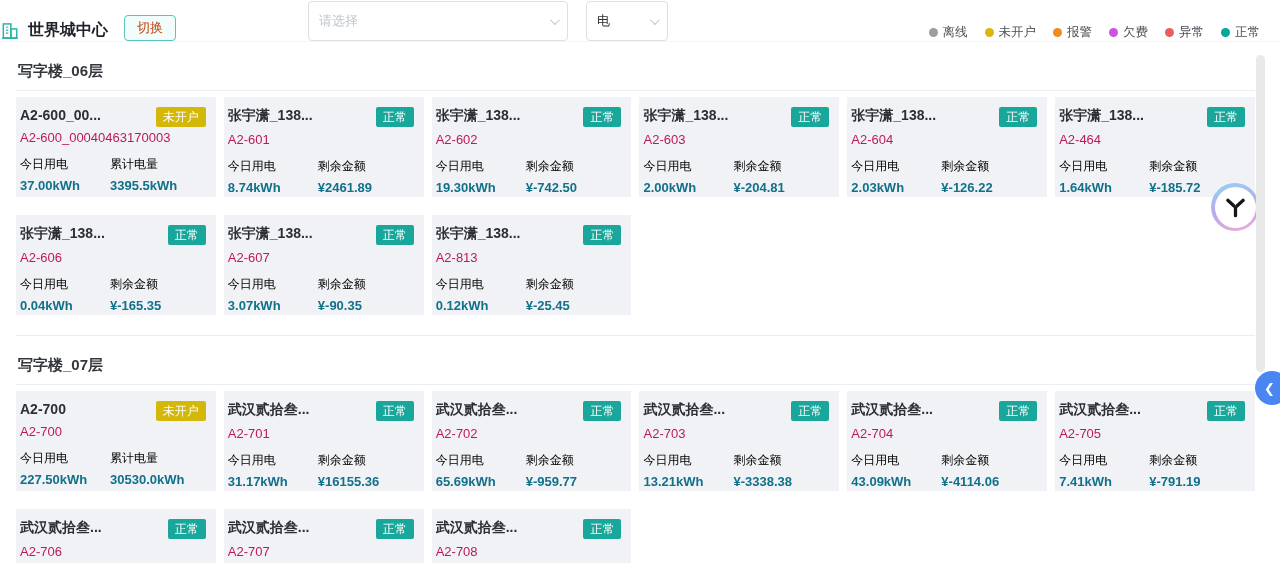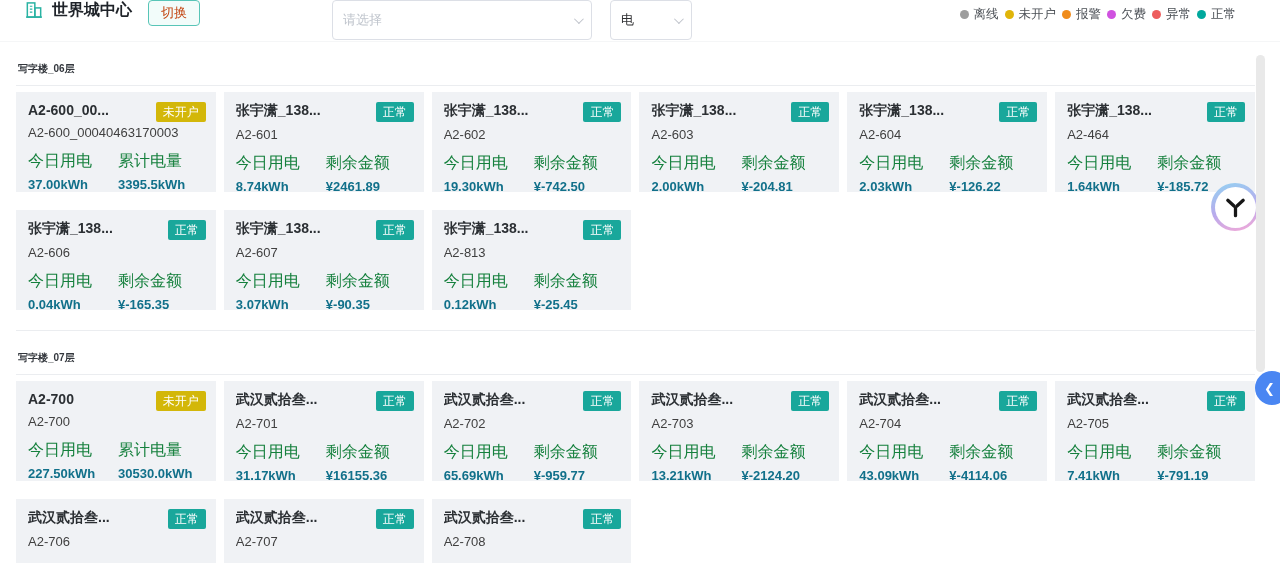"世界城中心" .header { align-items: flex-start -> flex-end; padding: 0 24px -> 0 0 }
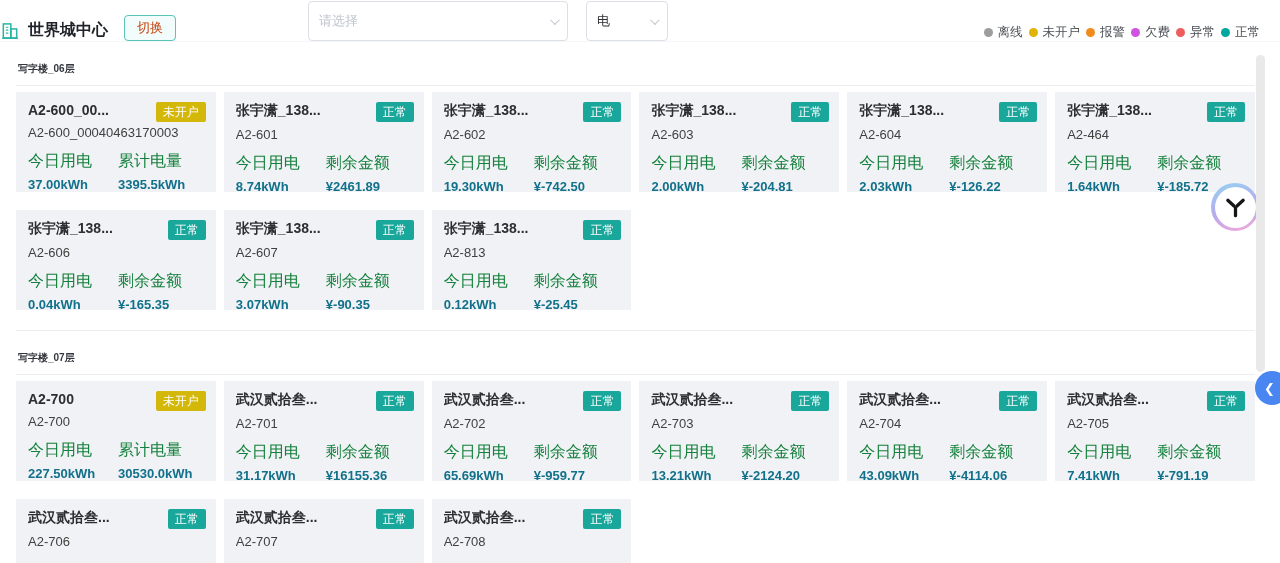"离线" .legend { gap: 6px -> 17px }
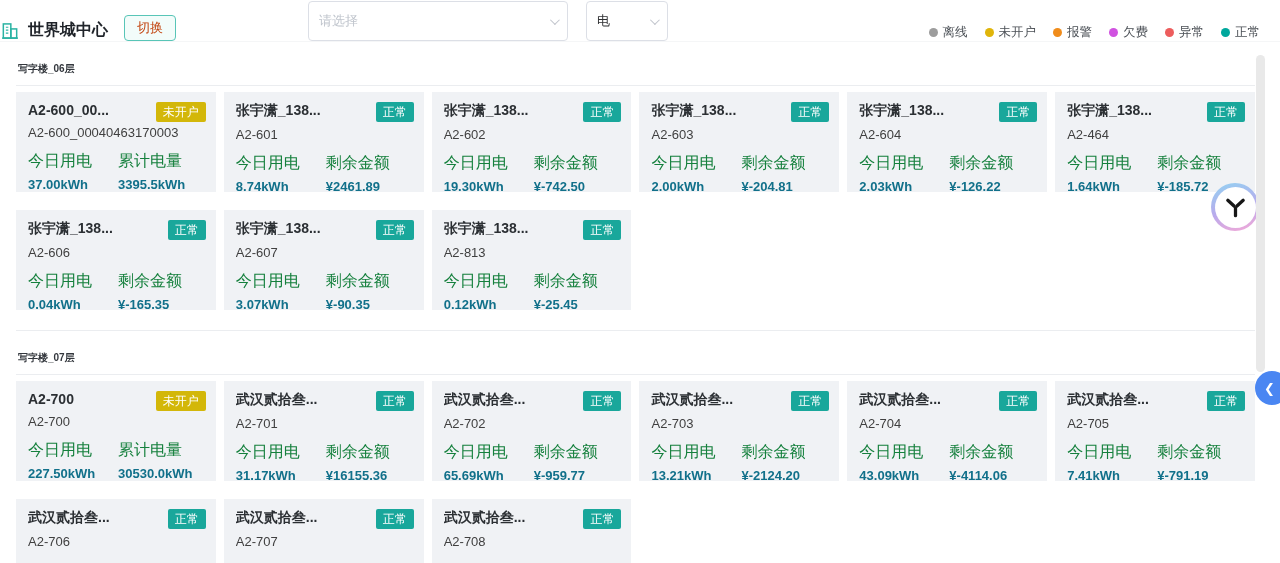"写字楼_06层" .section-title { font-size: 10px -> 15px }
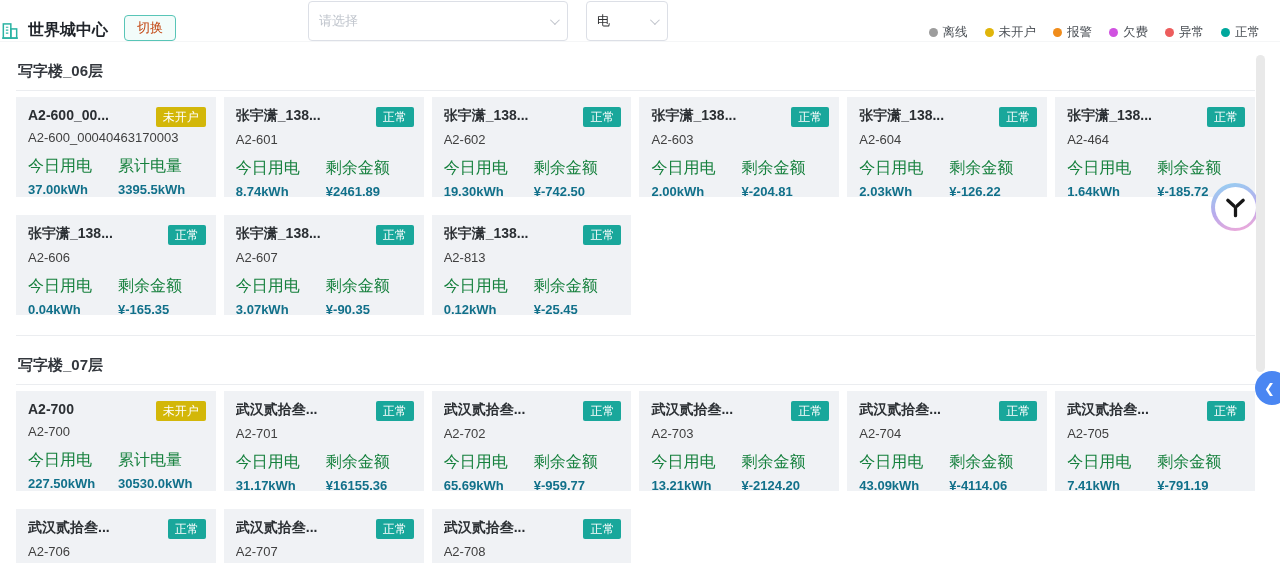"A2-600_00..." .card { padding: 10px 12px -> 10px 4px }
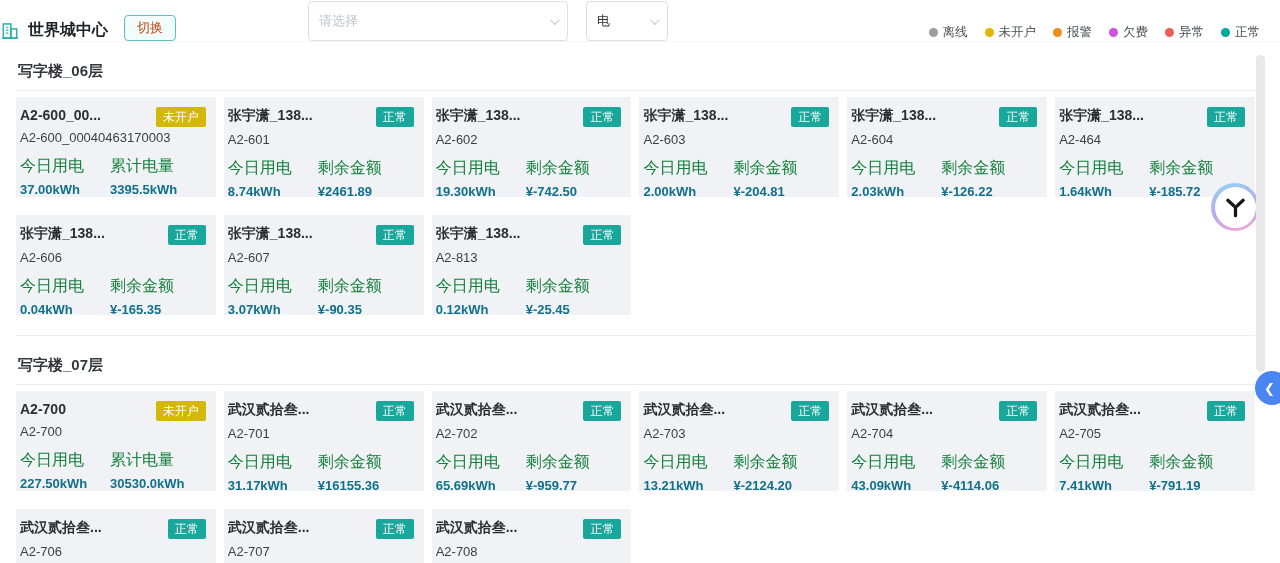"A2-600_00040463170003" .card-sub { color: #404040 -> #be185d }
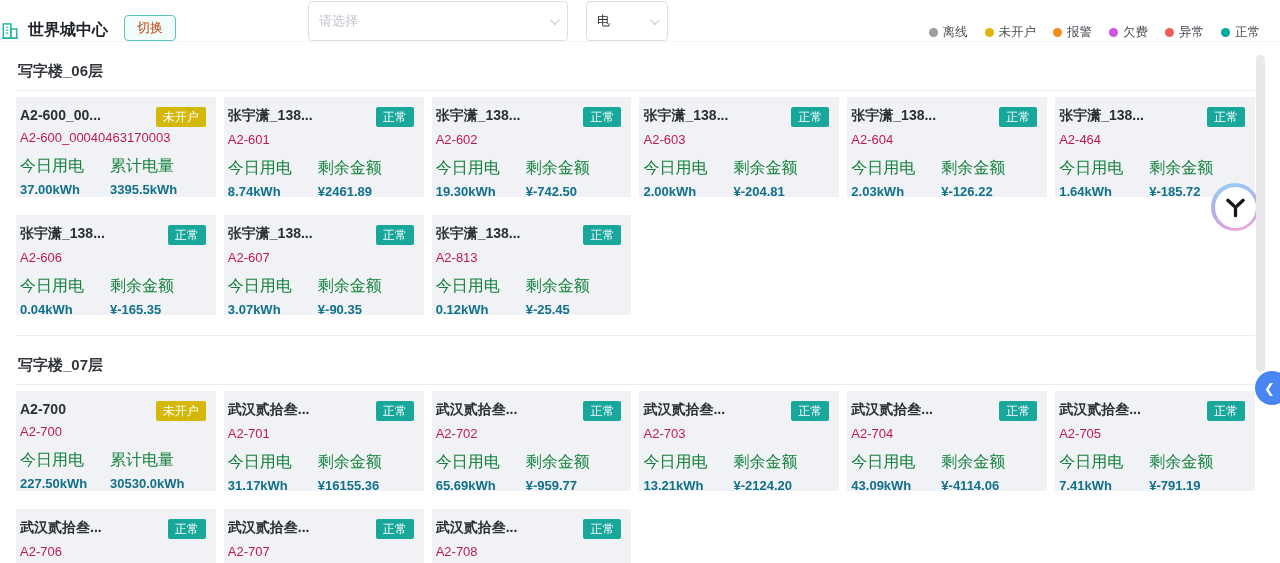"今日用电" .m-label { color: #15803d -> #000000; font-size: 16px -> 12px }
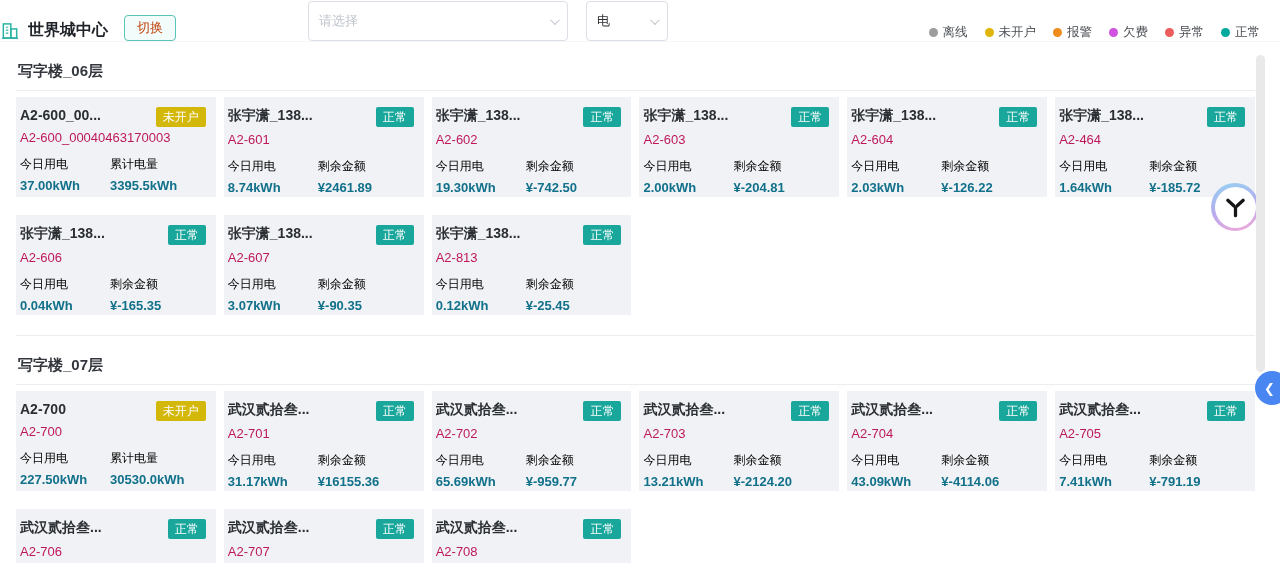"¥-2124.20" div.m-value { text: ¥-2124.20 -> ¥-3338.38 }
